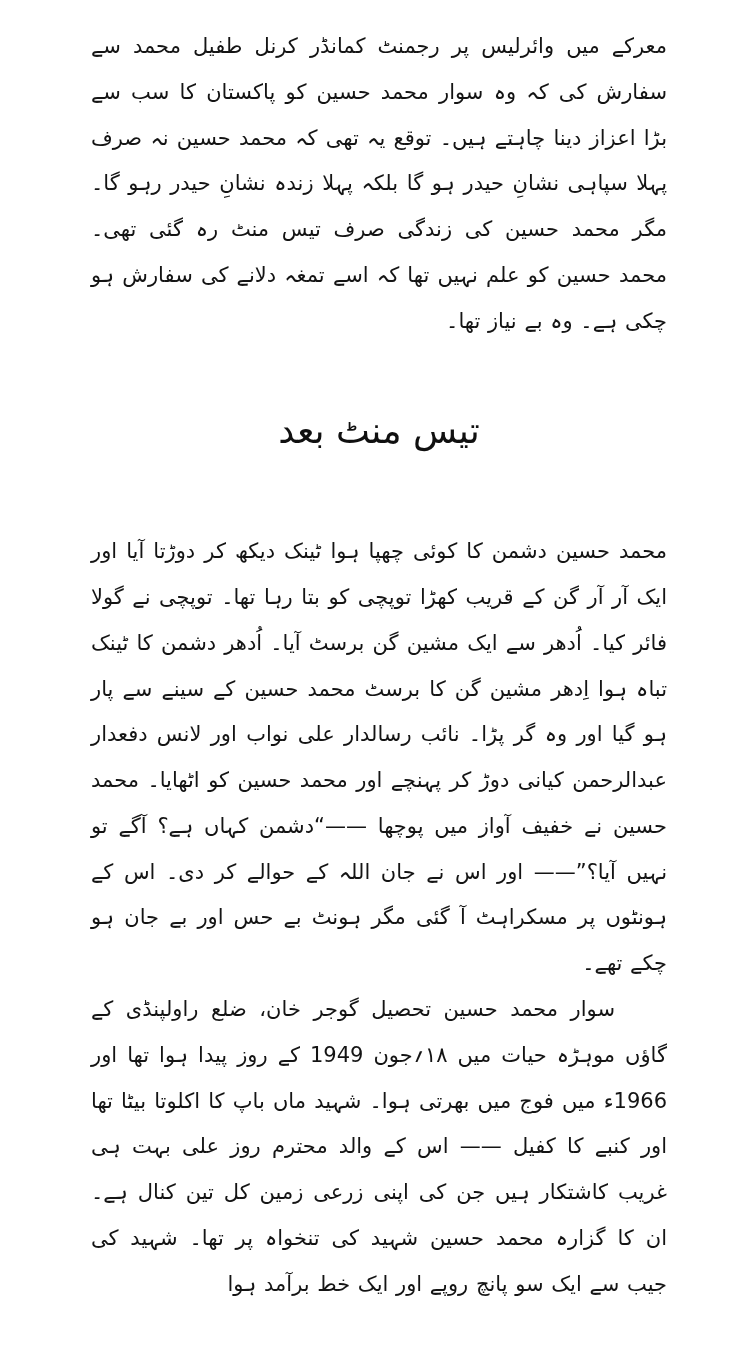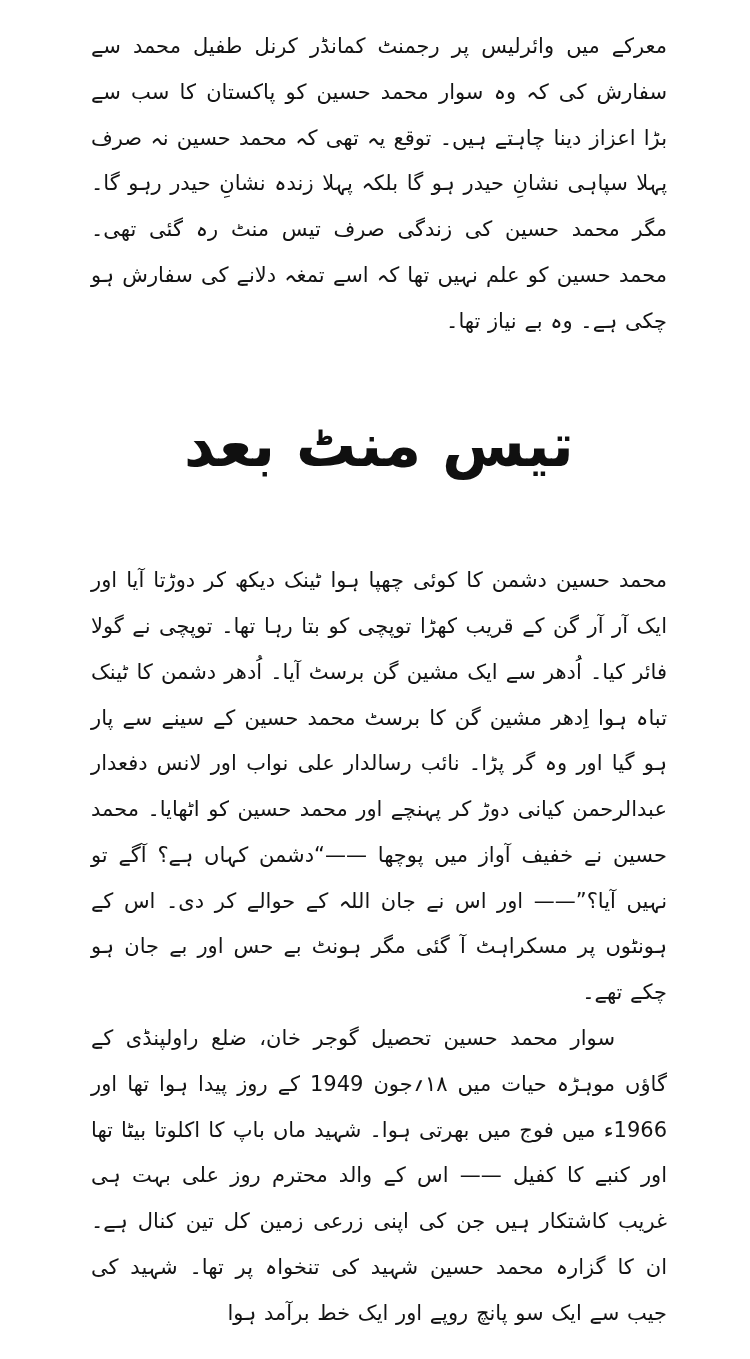"تیس منٹ بعد" .heading { font-size: 60px -> 36px; font-weight: bold -> normal }
